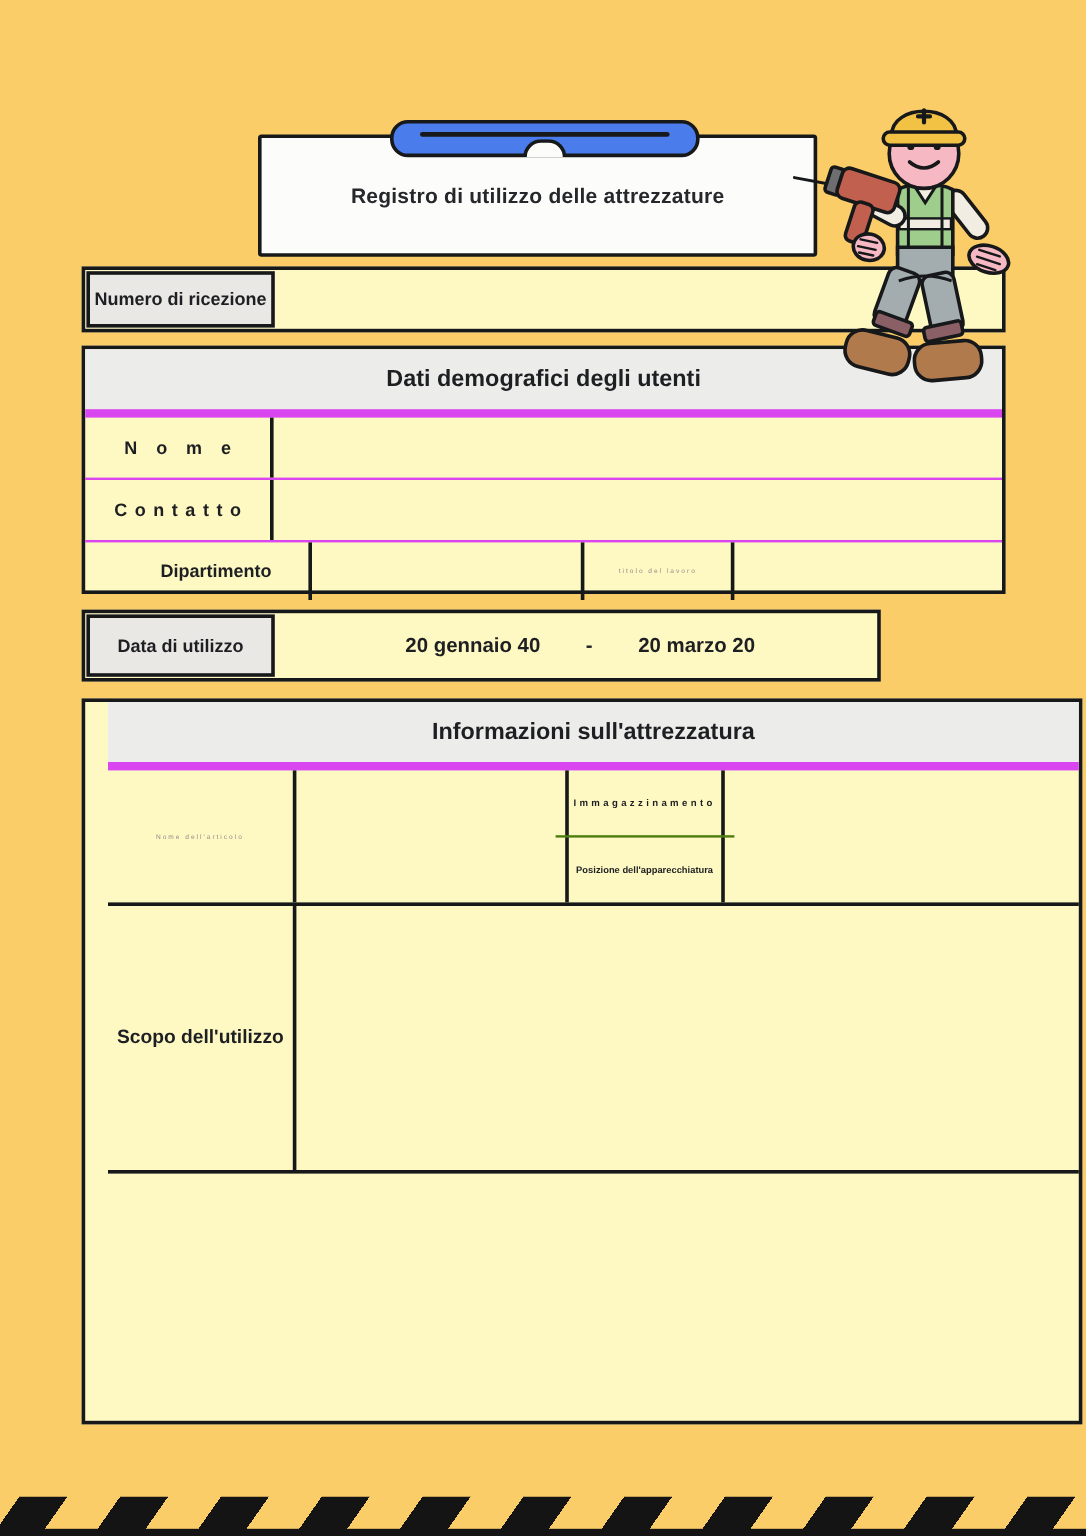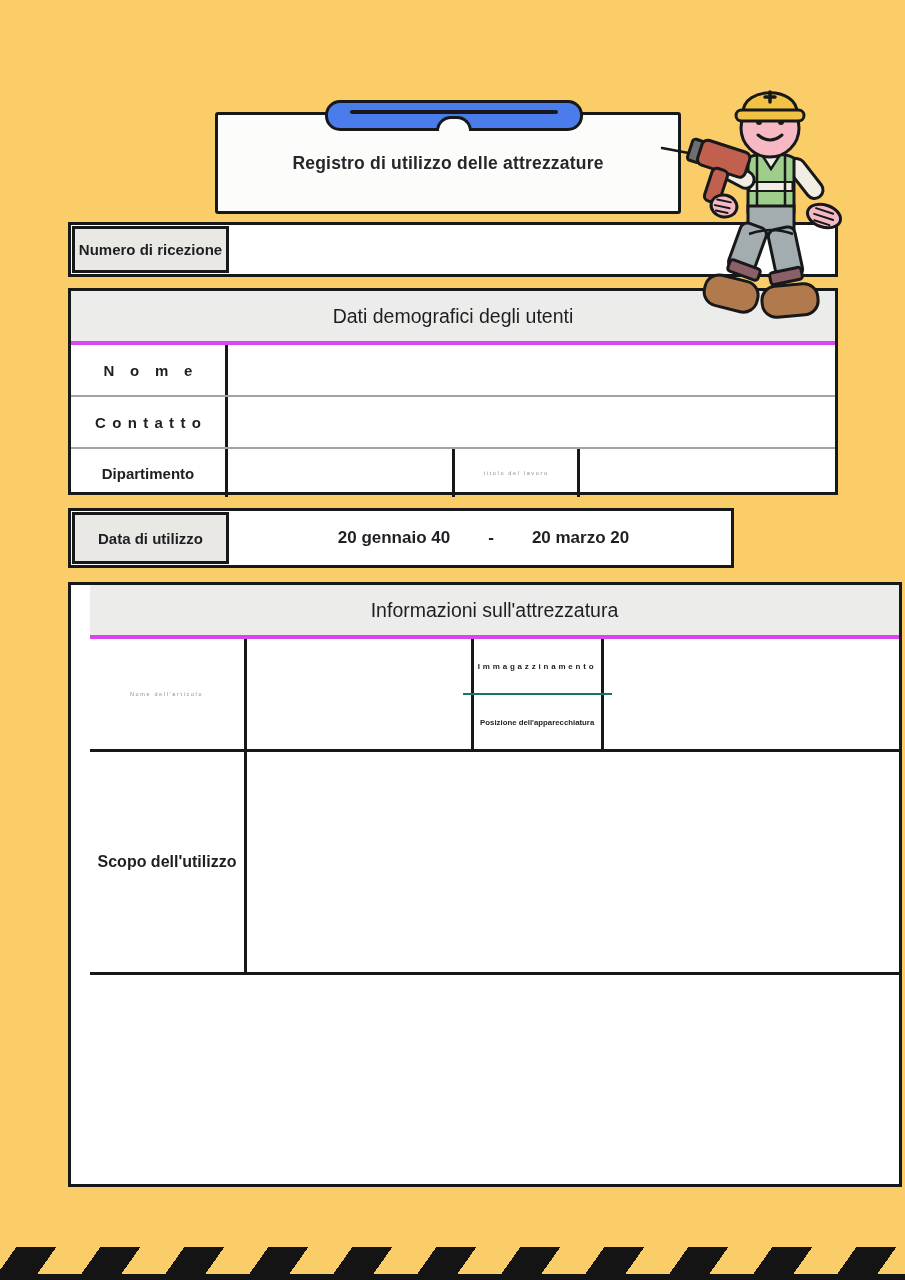"Numero di ricezione" .panel { background: #ffffff -> #fef9c3 }
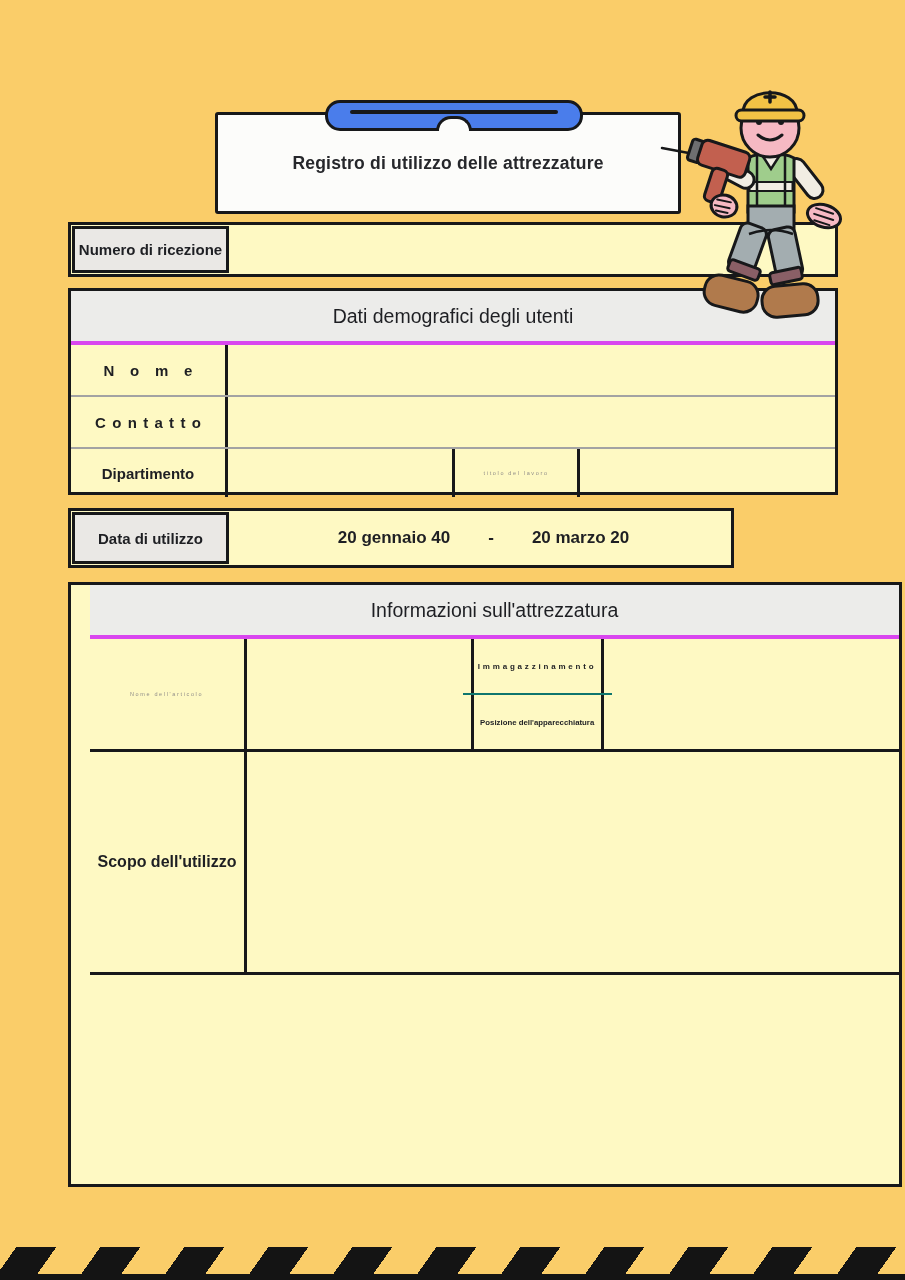"Dati demografici degli utenti" .sec-header { border-bottom: 4px solid #d946ef -> 7px solid #d946ef; font-weight: 400 -> 700 }
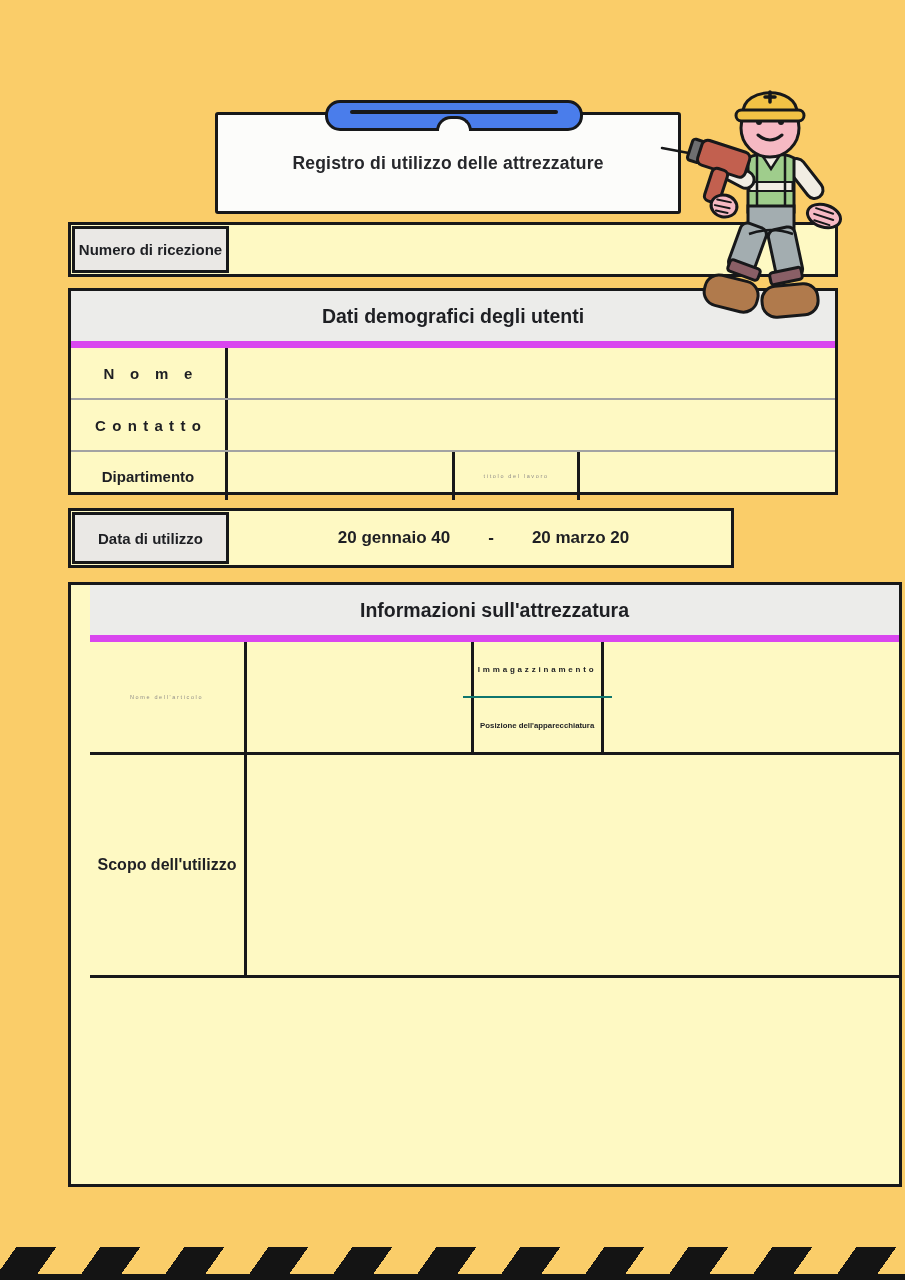"Nome" .row { border-bottom: 2px solid #a3a3a3 -> 2px solid #d946ef }
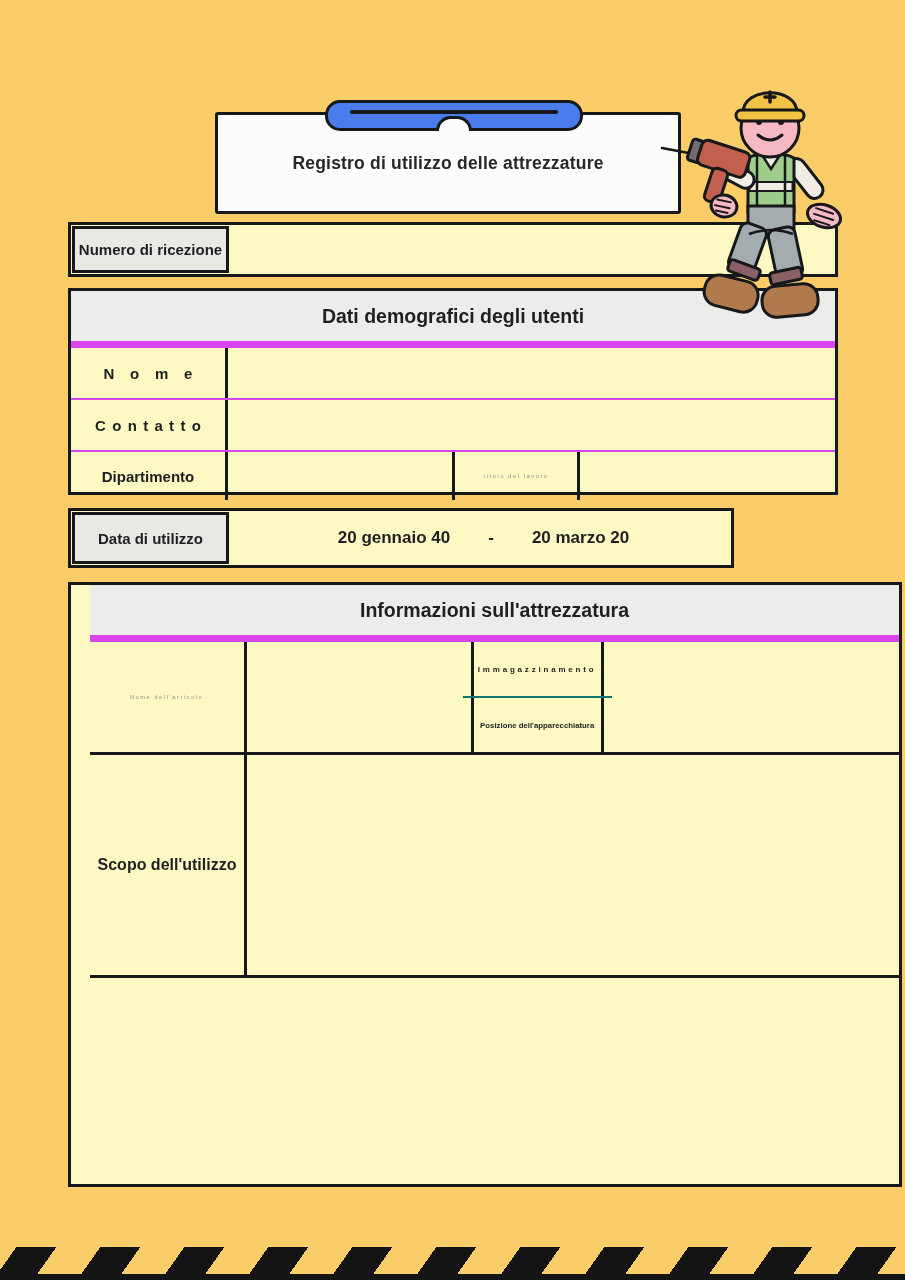"Dipartimento" .row:last-child { margin-left: none -> 32px }
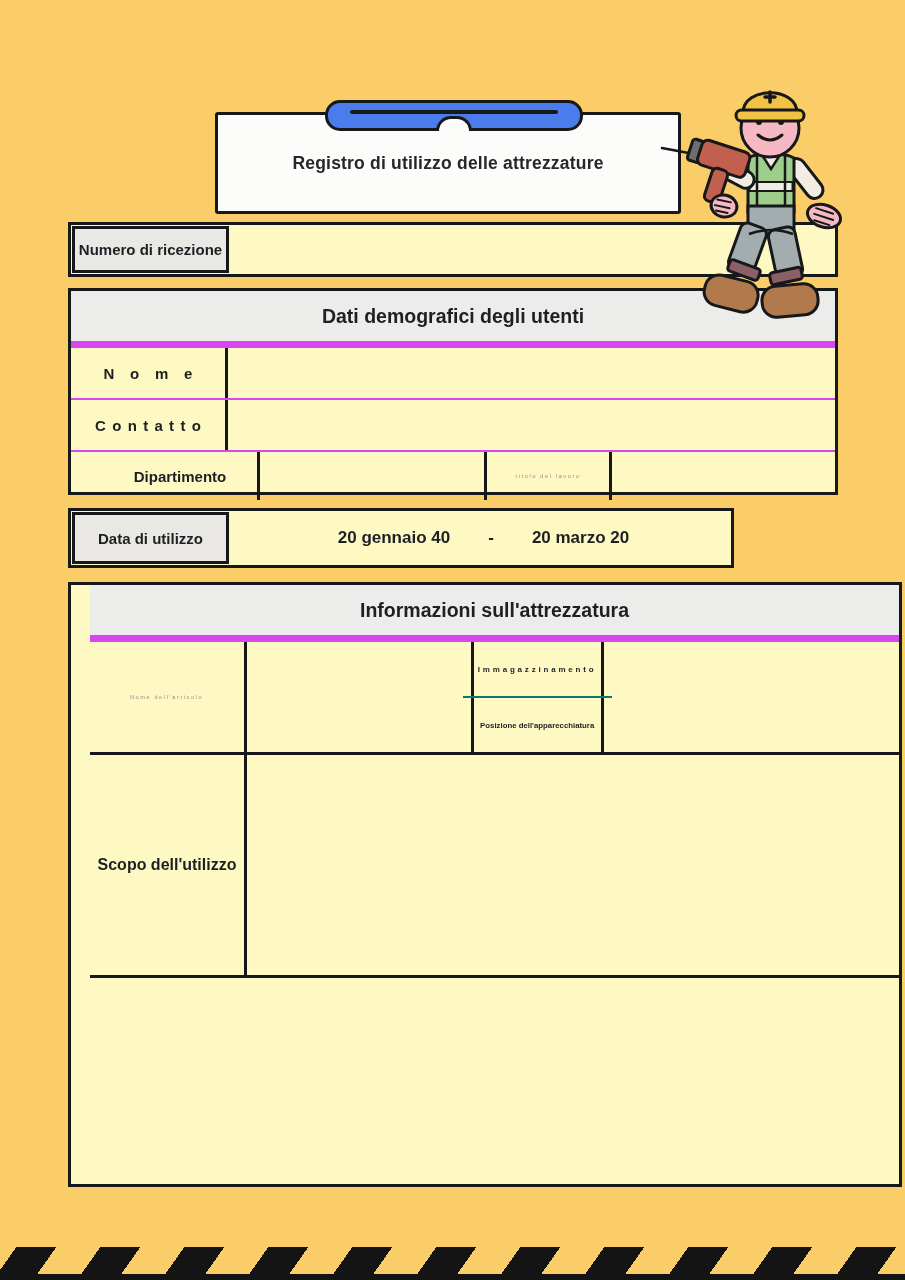"Immagazzinamento" .split>div:first-child { border-bottom: 2px solid #0f766e -> 2px solid #4d7c0f }
